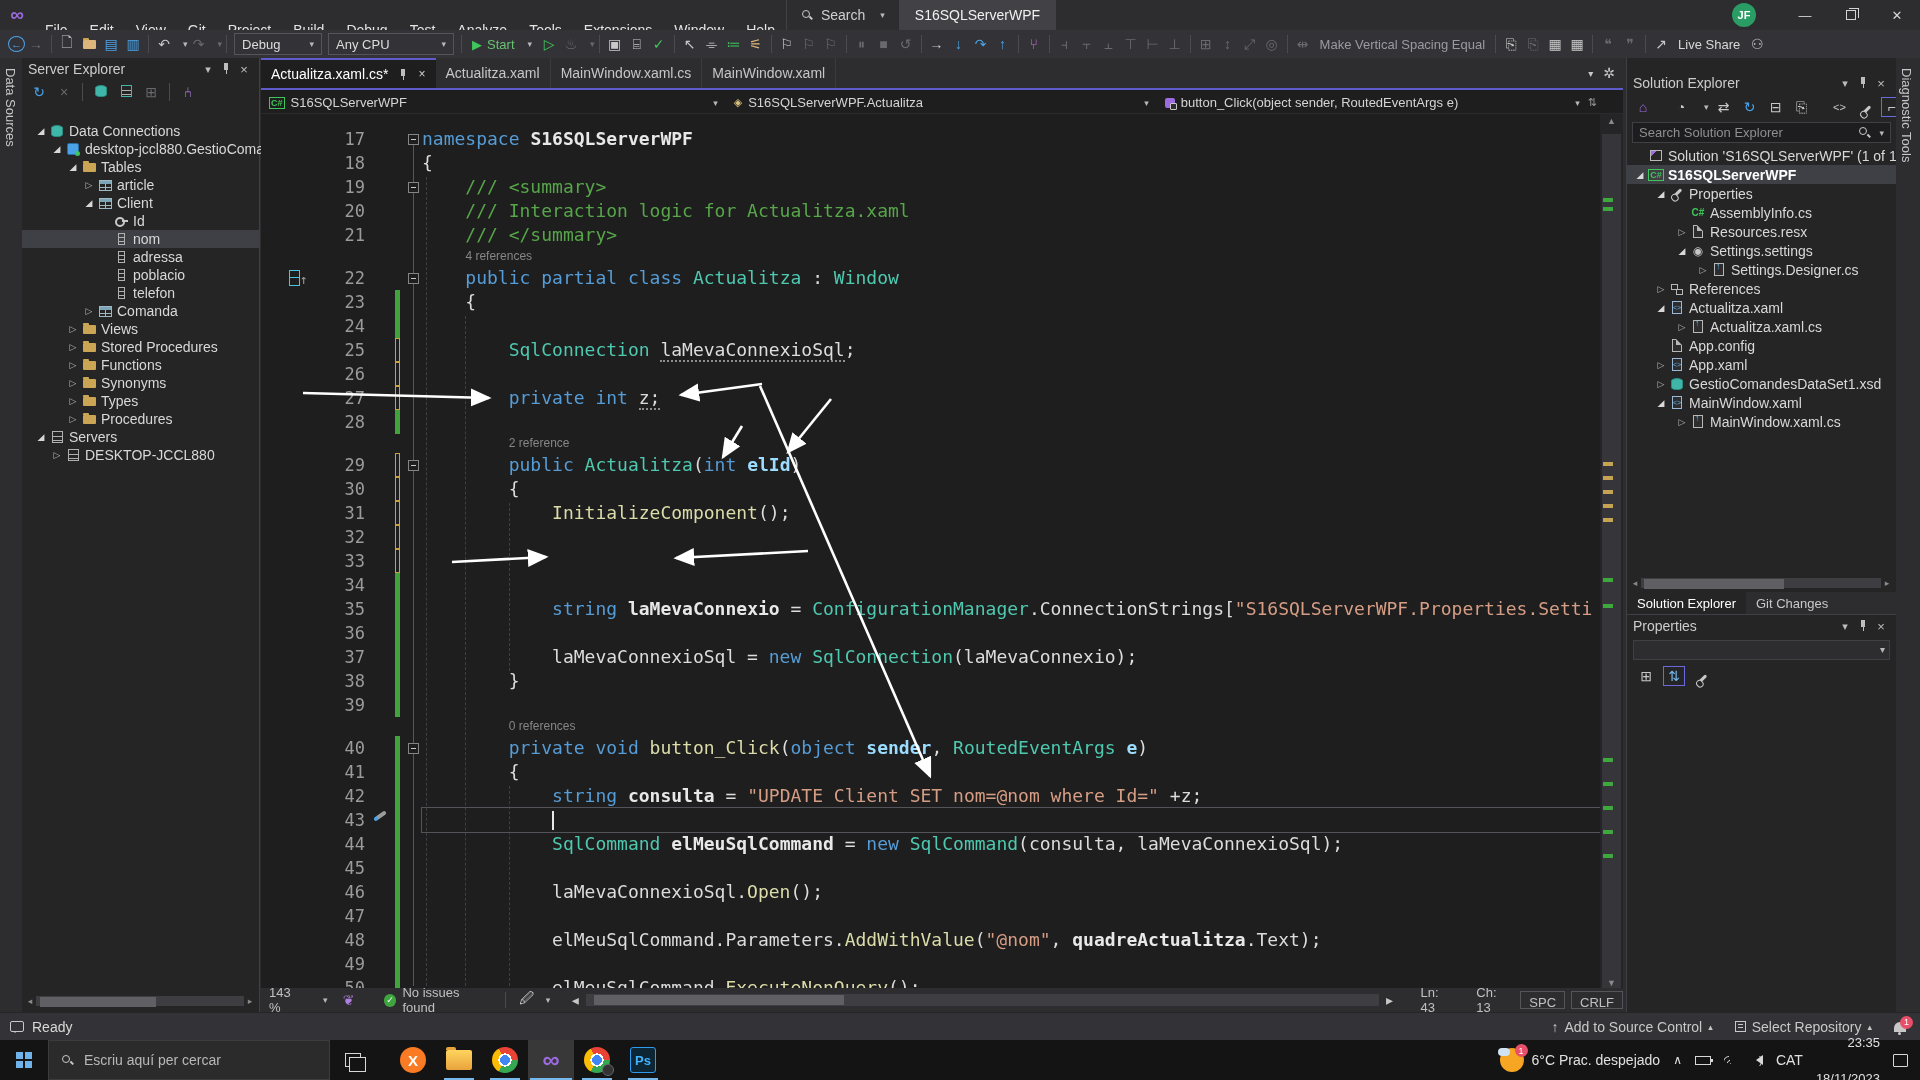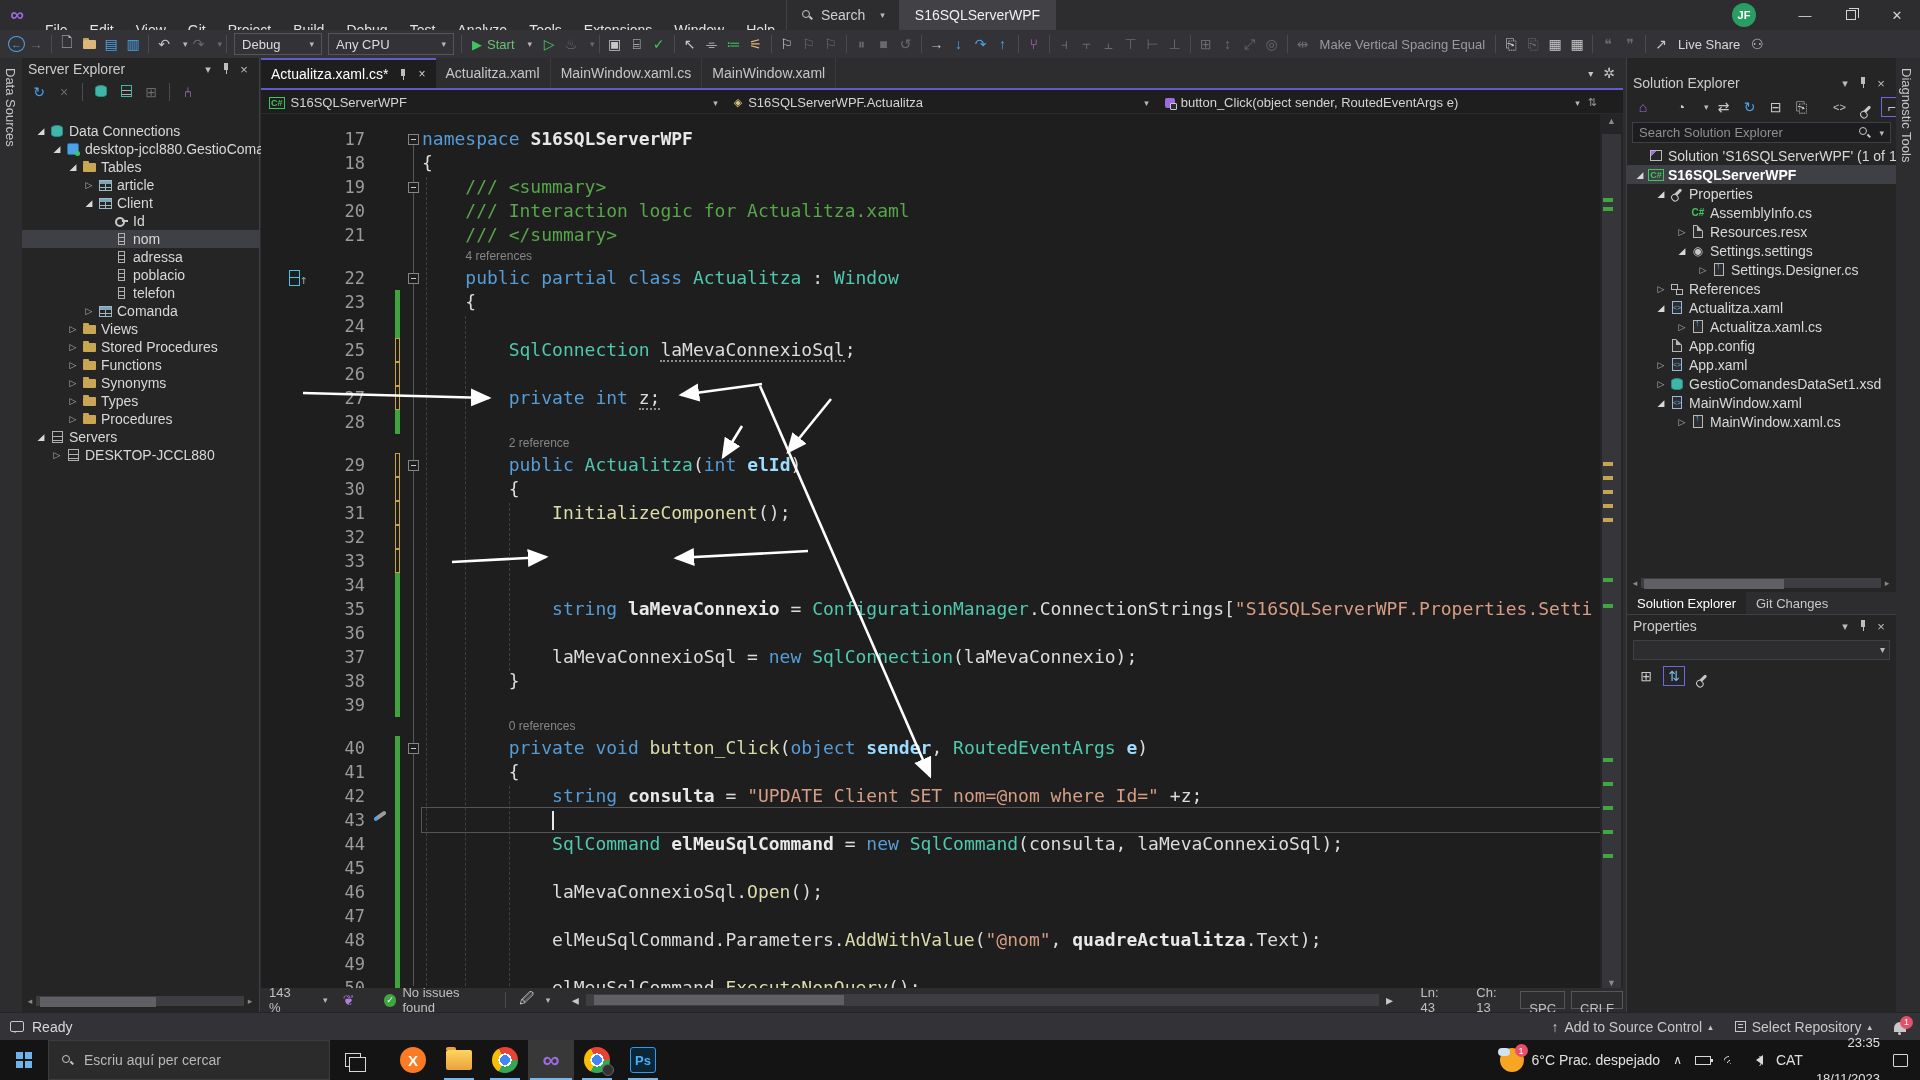"SPC" .encbox { padding: 8px 8px -> 2px 8px }
